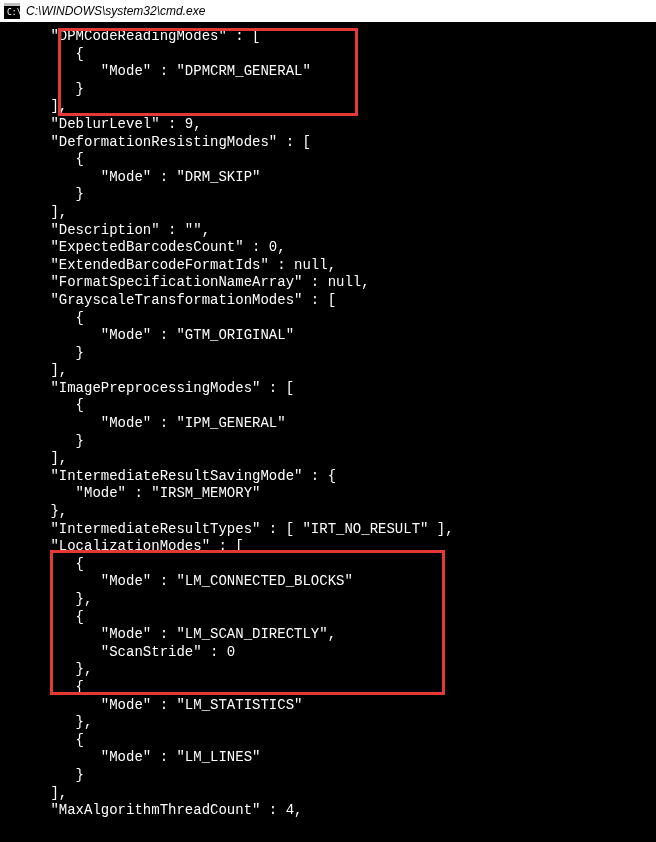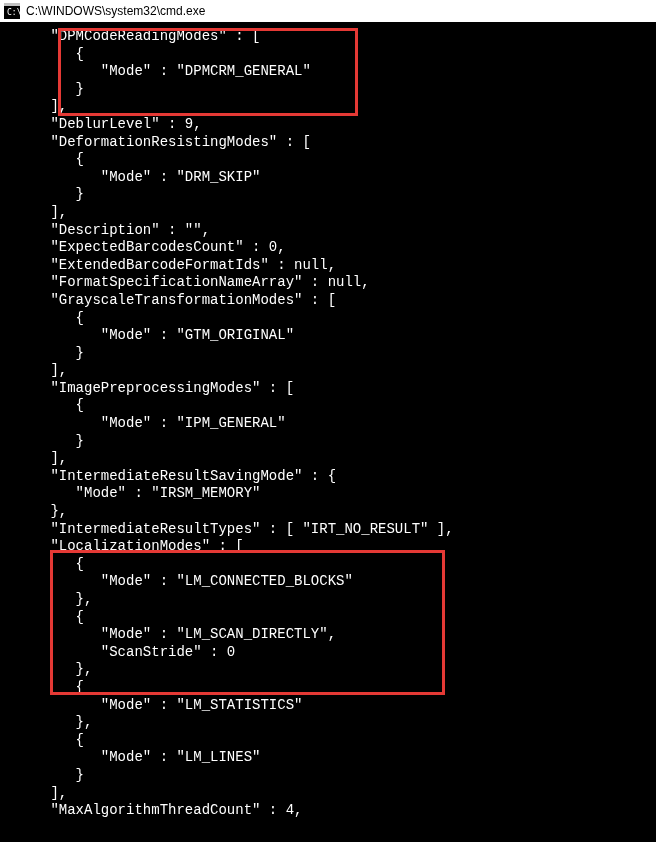"C:\WINDOWS\system32\cmd.exe" .title-text { font-style: none -> italic }
